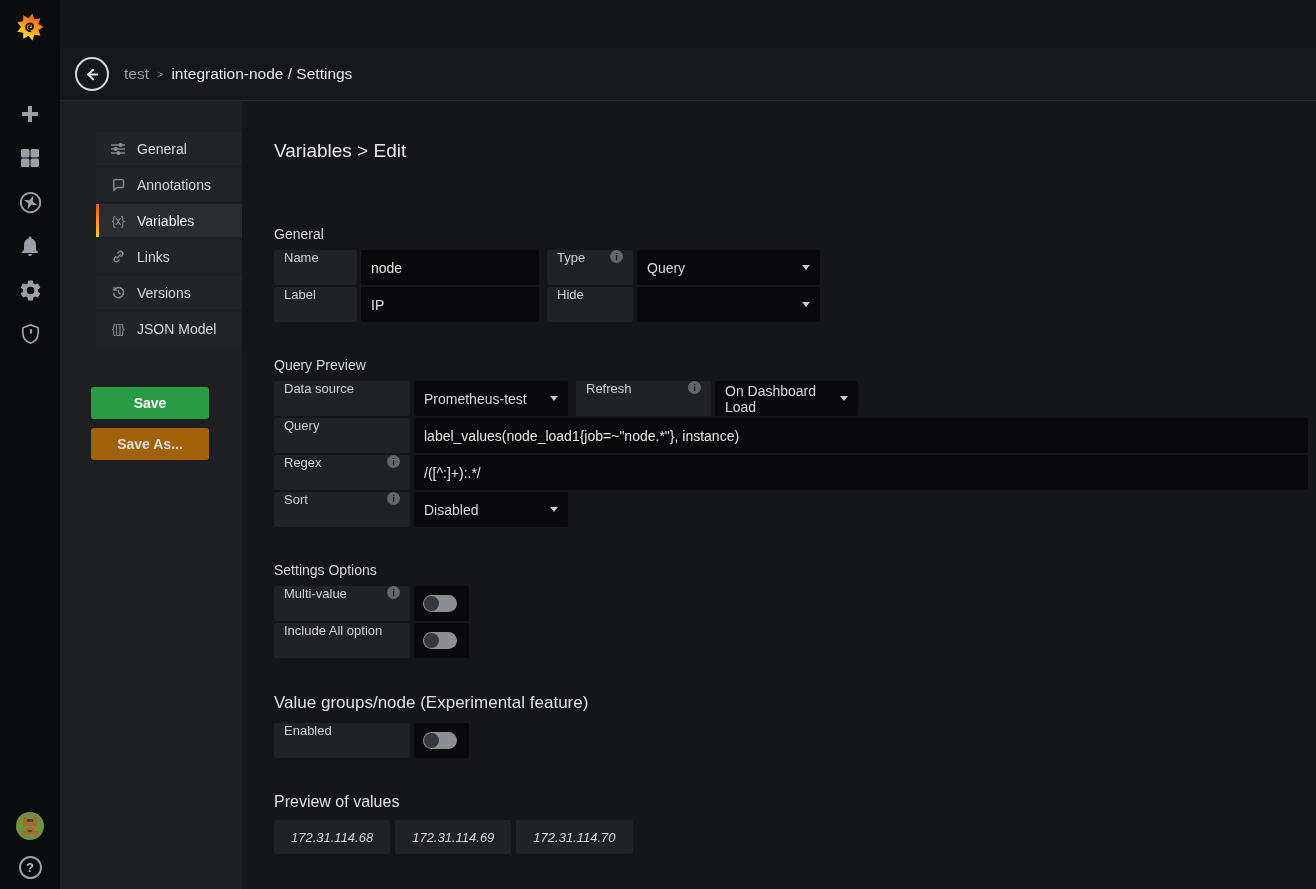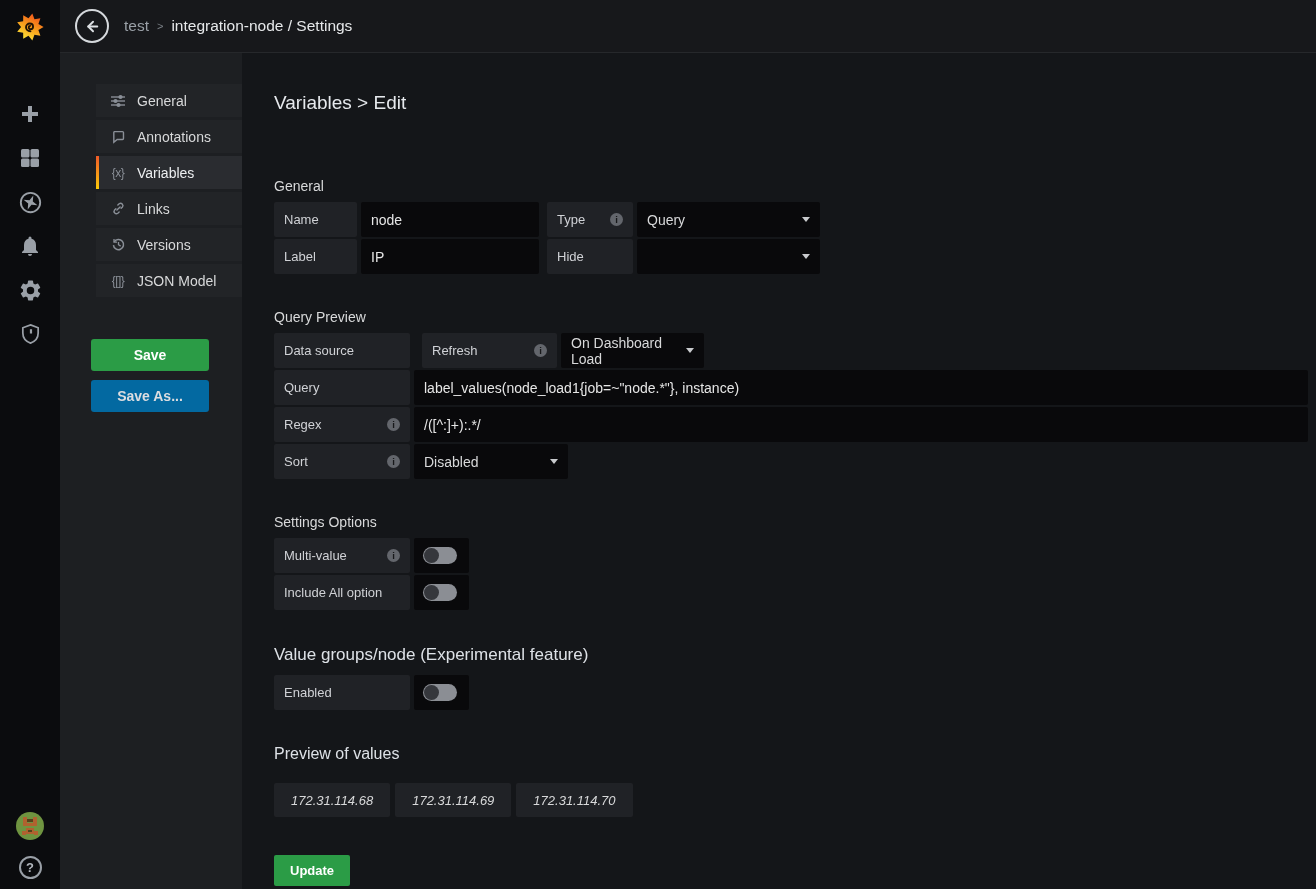"test" .navbar { margin-top: none -> 48px }
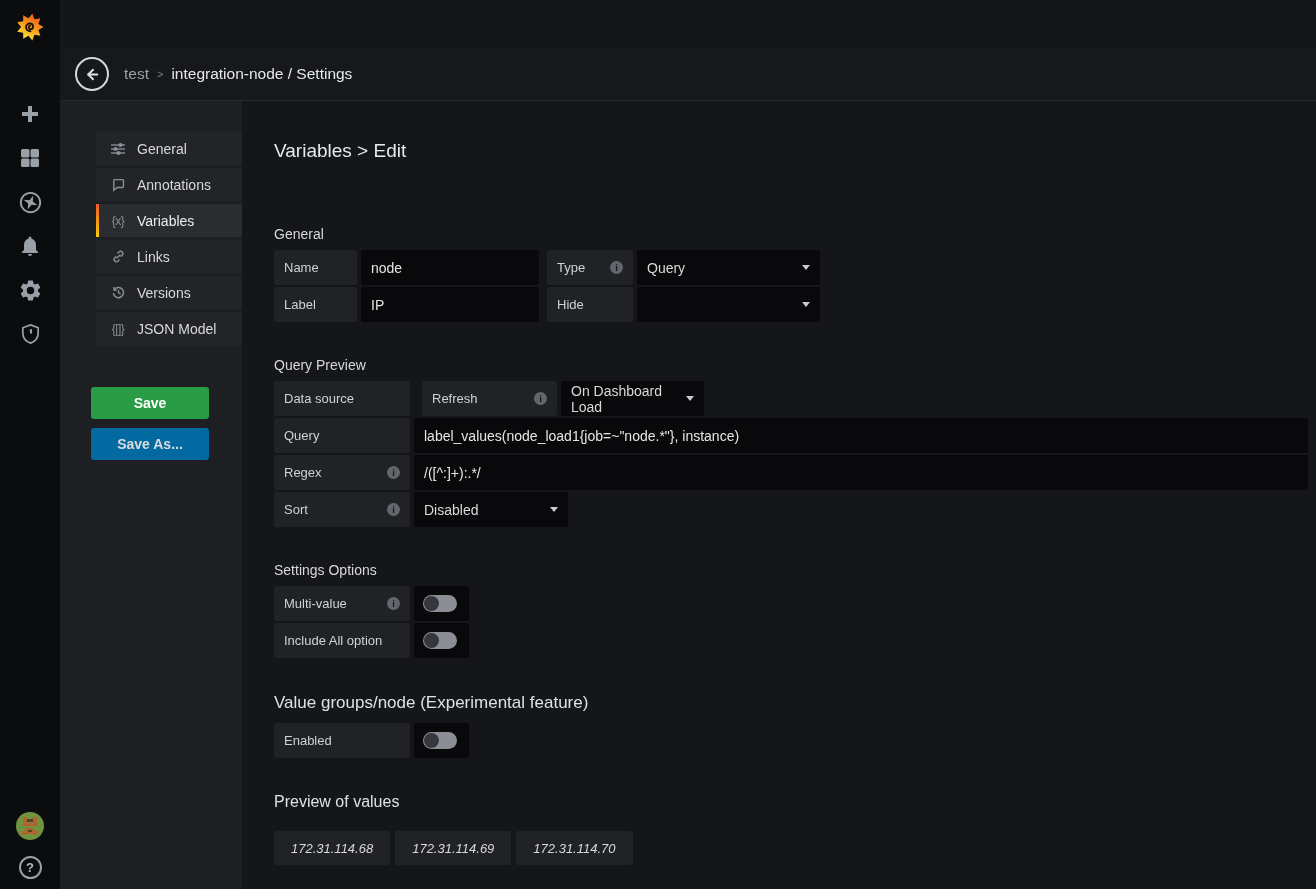"Name" .flabel { align-items: center -> none }
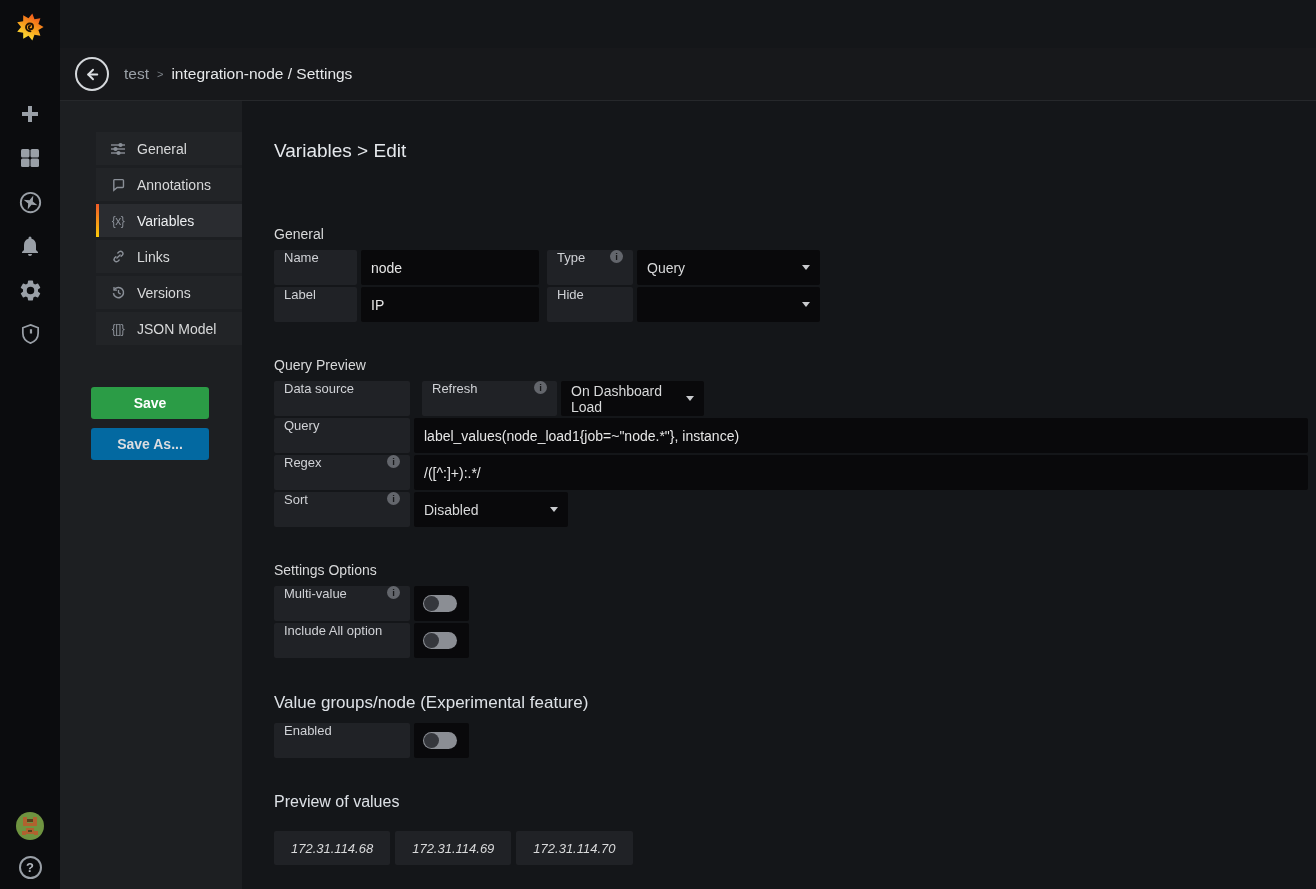"Prometheus-test" div.fselect { html: none -> <div> <span>Prometheus-test</span> <span></span> </div> }
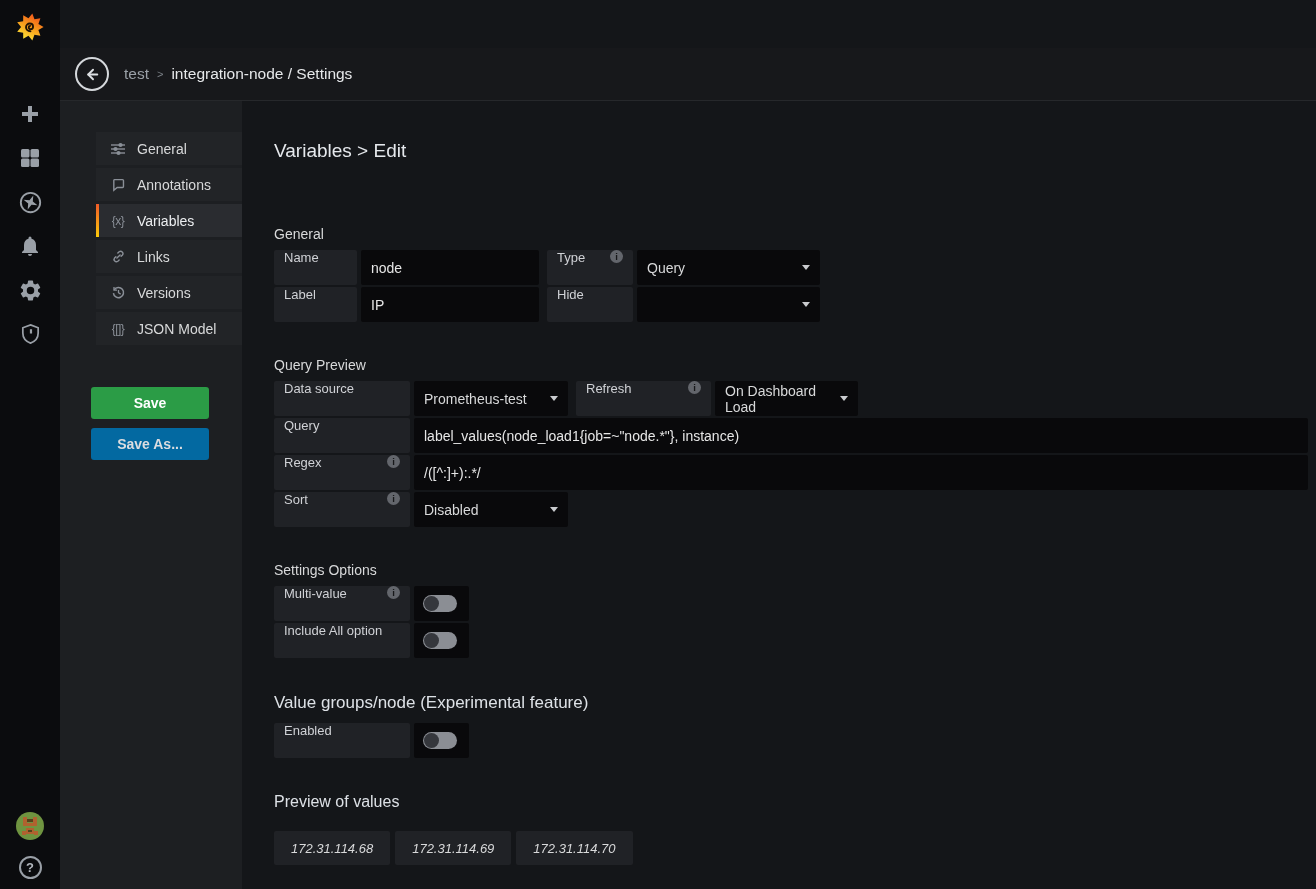"Save As..." .saveas-btn { background: #0369a1 -> #a16207 }
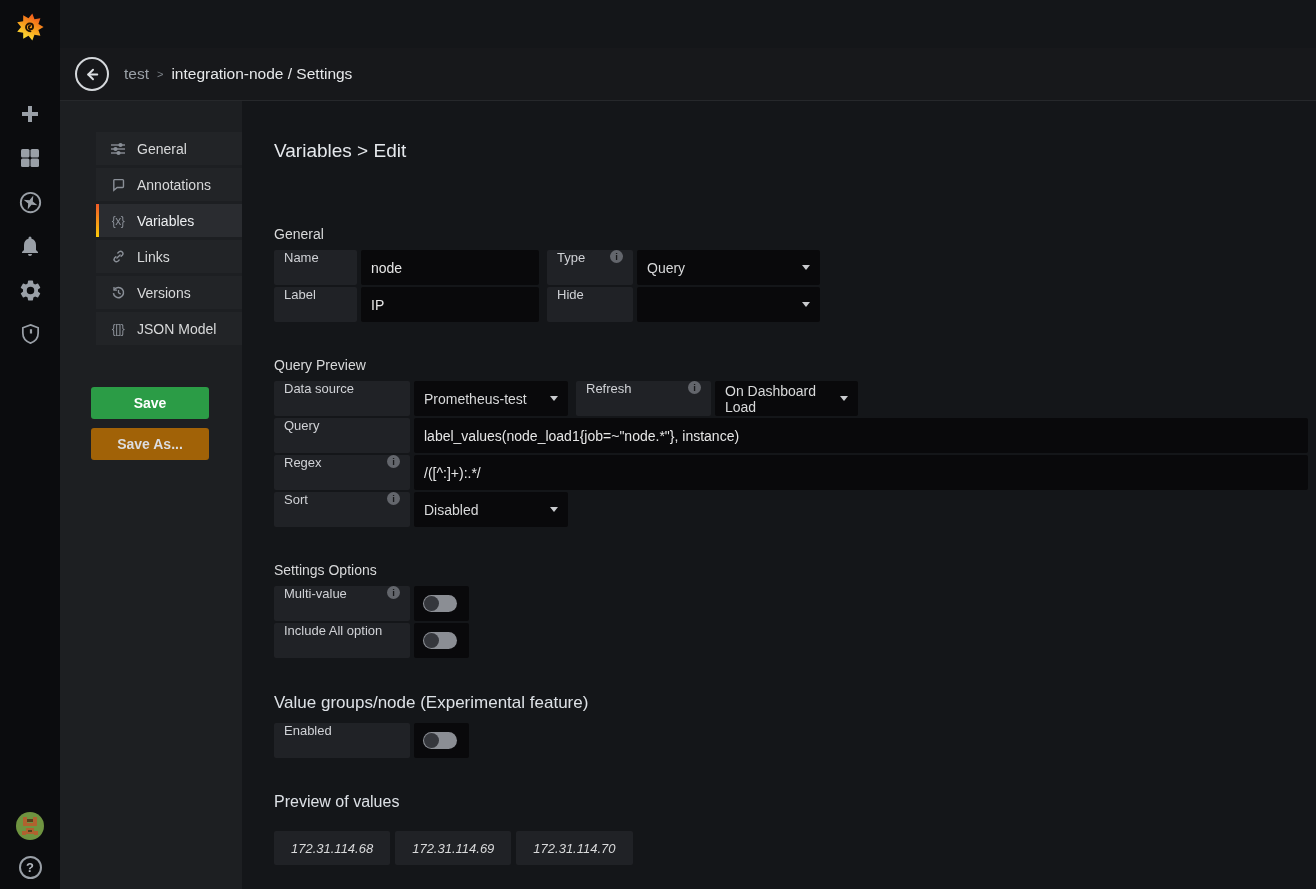"Preview of values" .section-heading.md { margin-bottom: 20px -> 9px }
